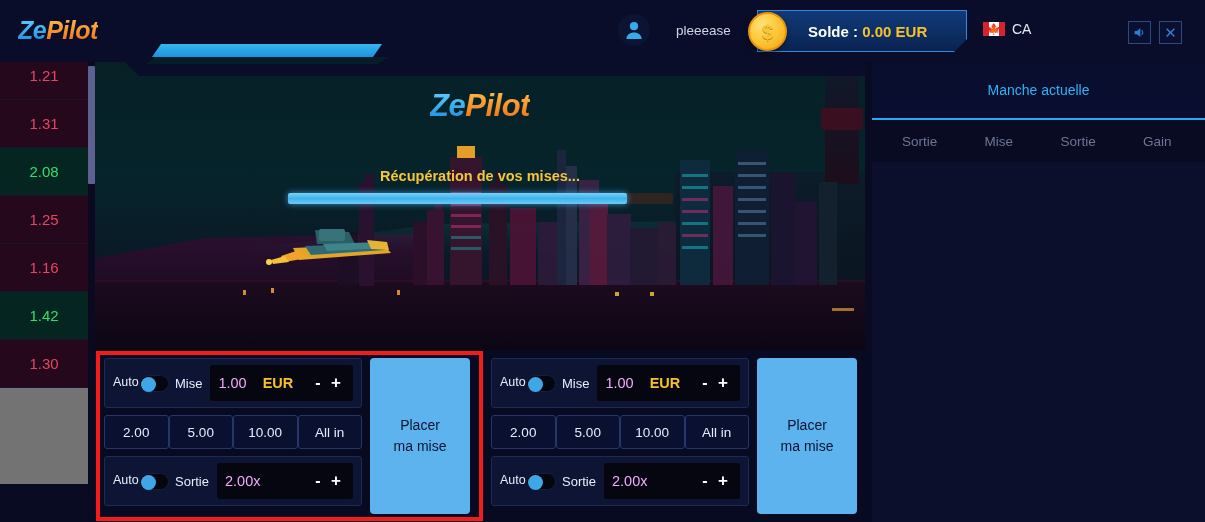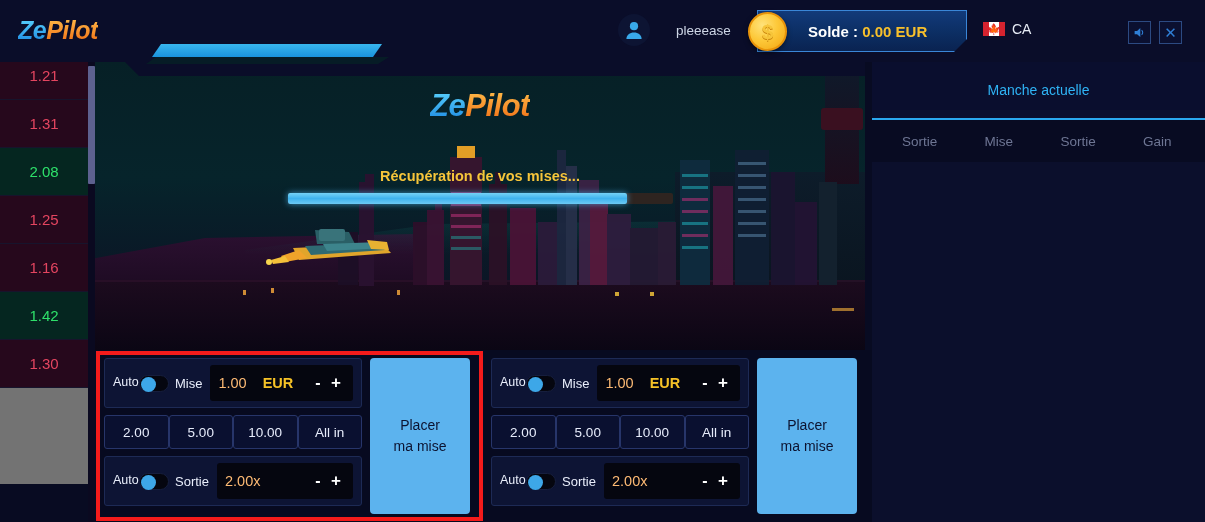"1.00" .value-num { color: #fdba74 -> #f0abfc }
